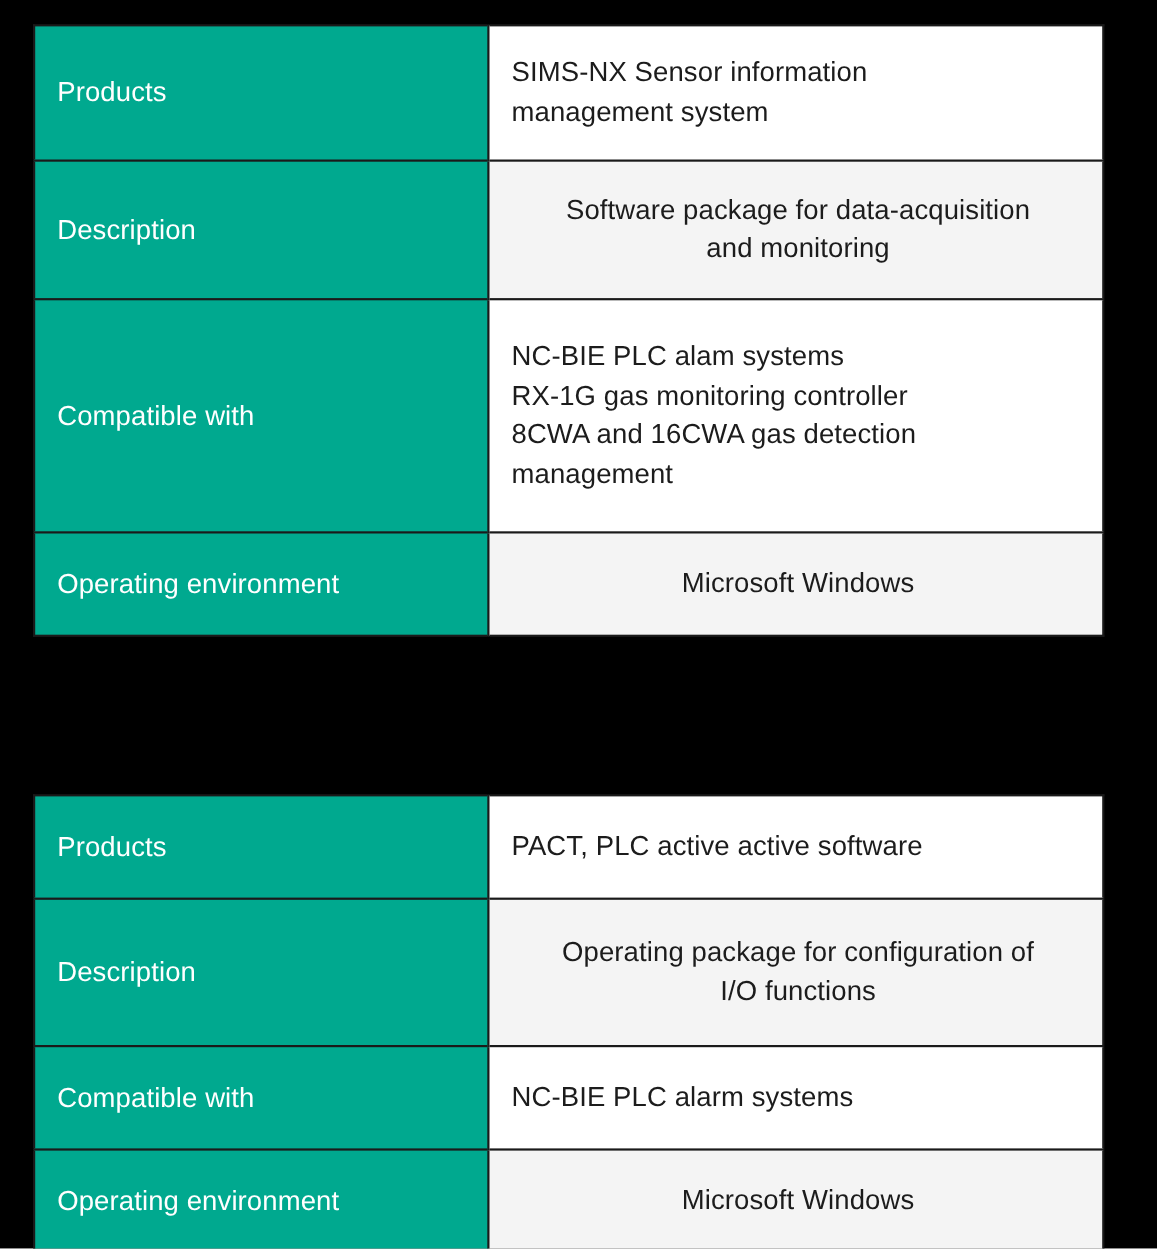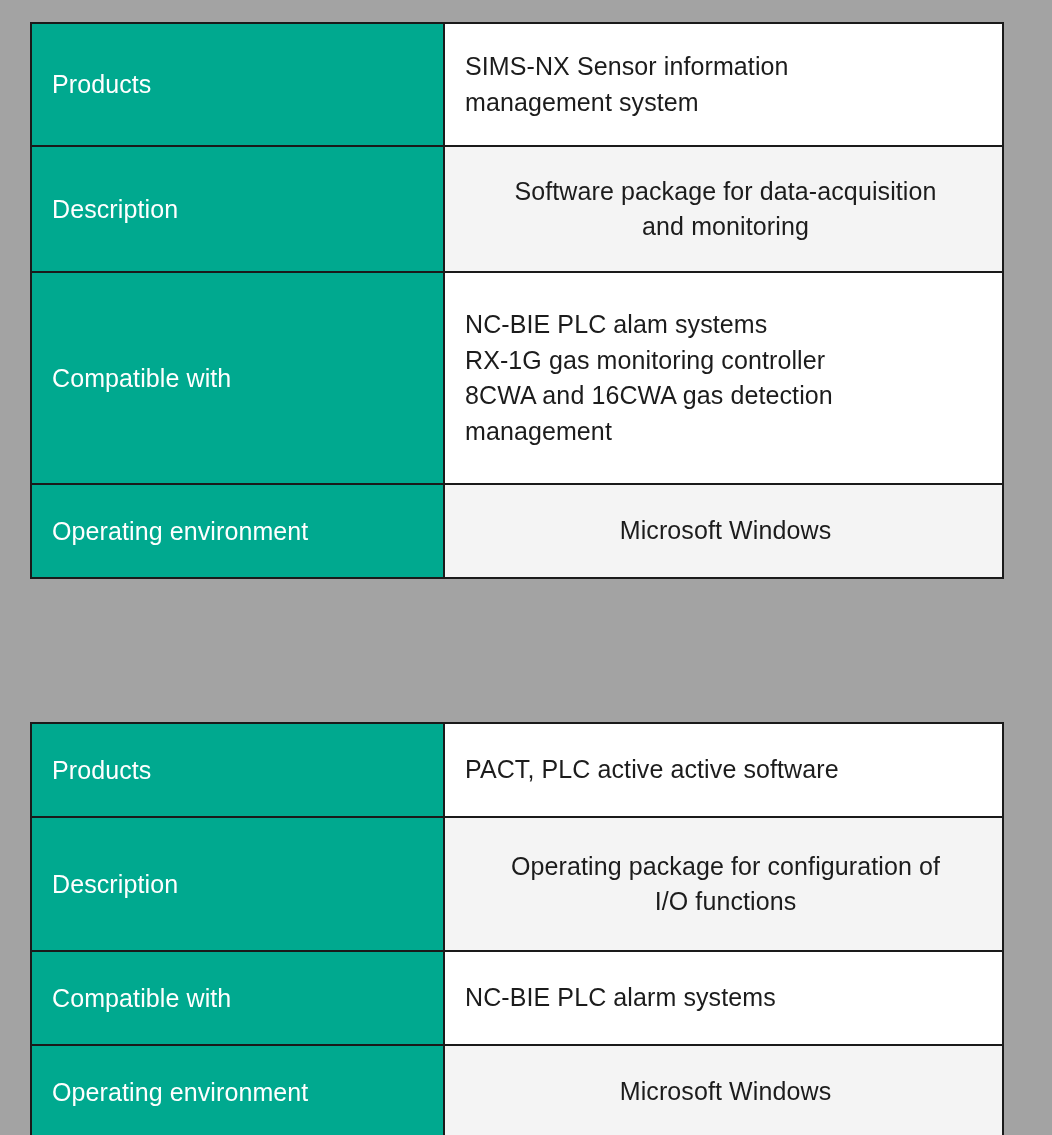"Products" .page { background: #a3a3a3 -> #000000 }
